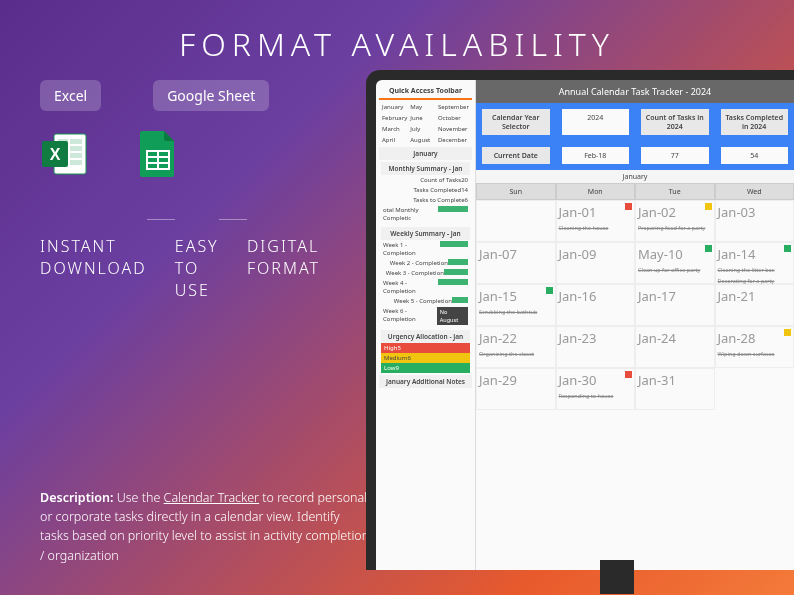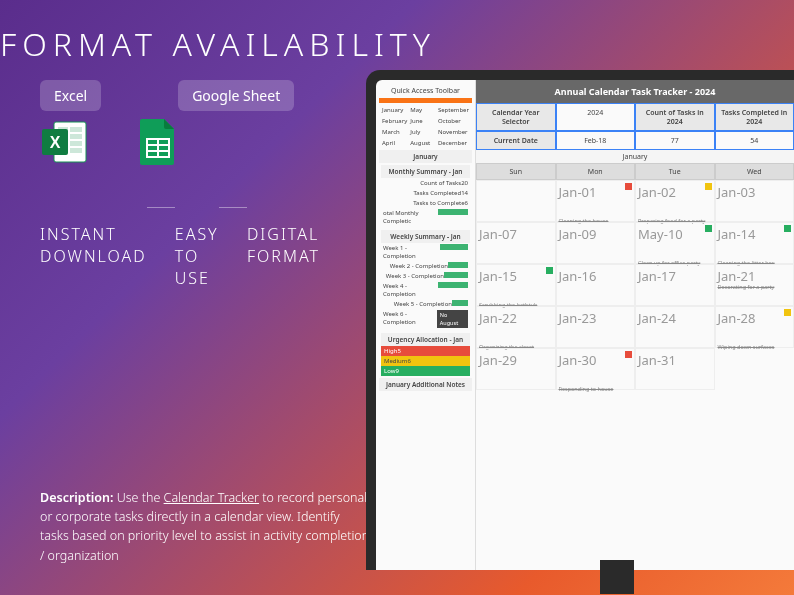"FORMAT AVAILABILITY" .title { text-align: none -> center }
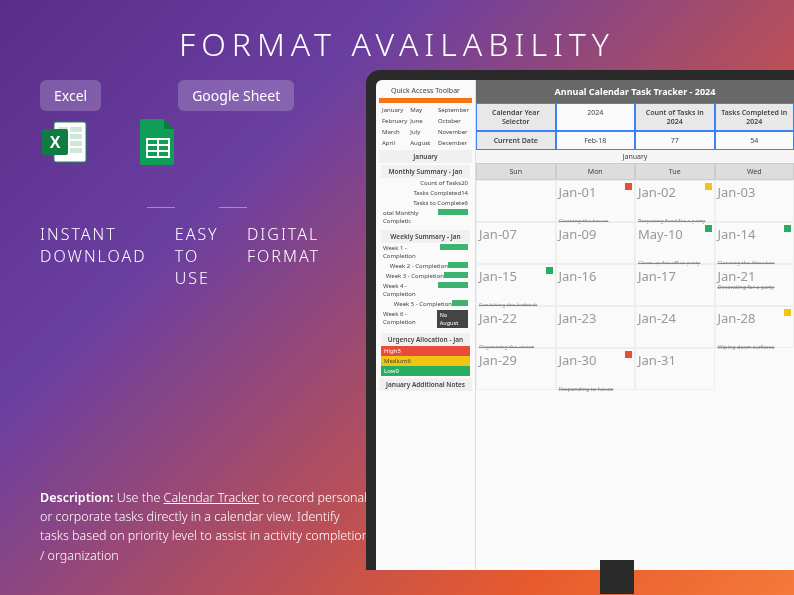"Excel" .format-badges { gap: 77px -> 52px; margin-bottom: 6px -> 18px }
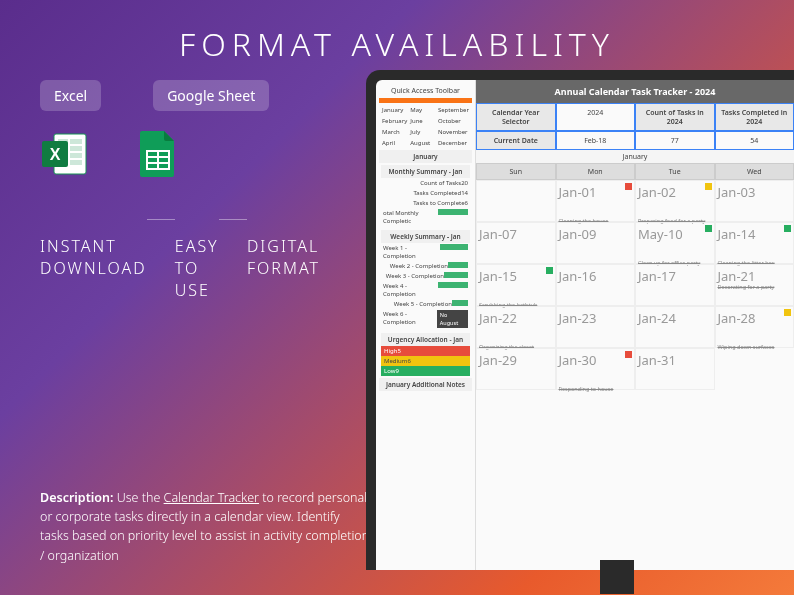"Quick Access Toolbar" .qat { border-bottom: 5px solid #f97316 -> 2px solid #f97316; font-weight: 400 -> 700 }
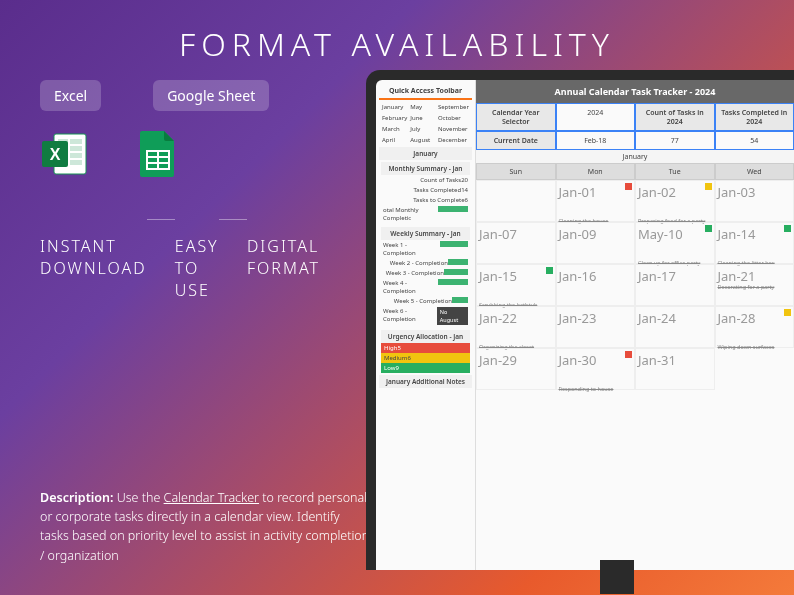"Annual Calendar Task Tracker -" .hdr { font-weight: 700 -> 400 }
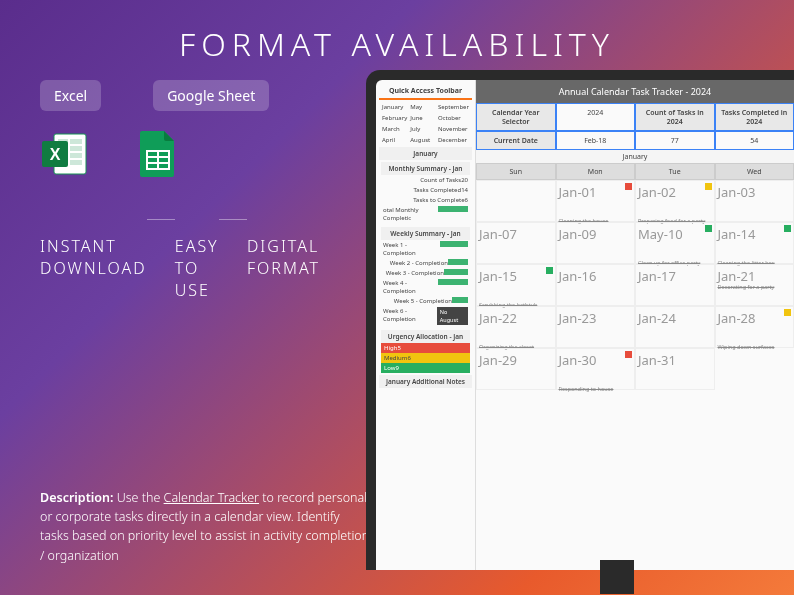"Calendar Year Selector" .info-cell { border: 1px solid #3b82f6 -> 6px solid #3b82f6 }
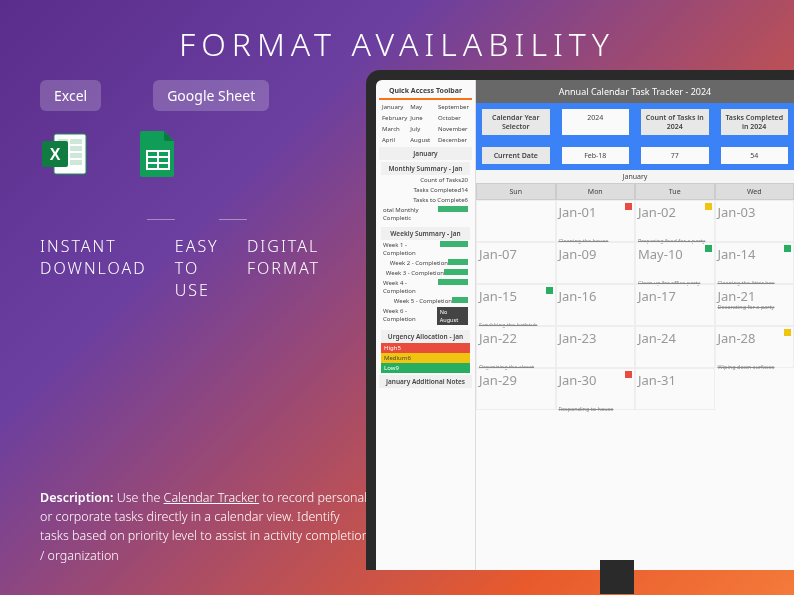"Cleaning the house" .task { margin-top: 16px -> 3px }
